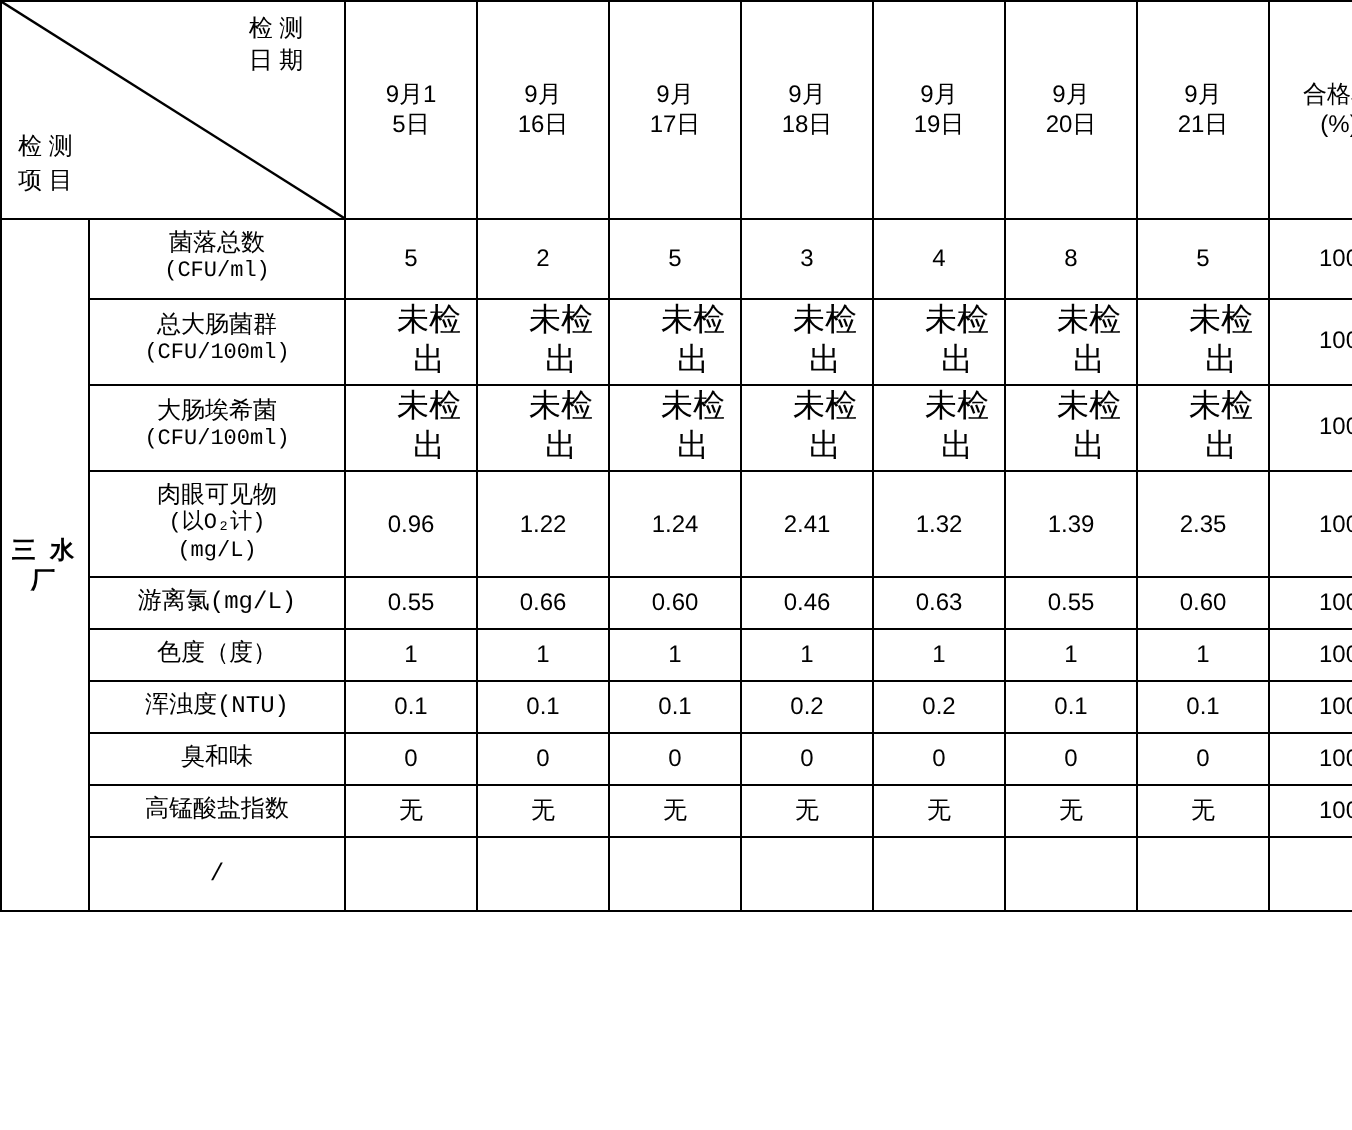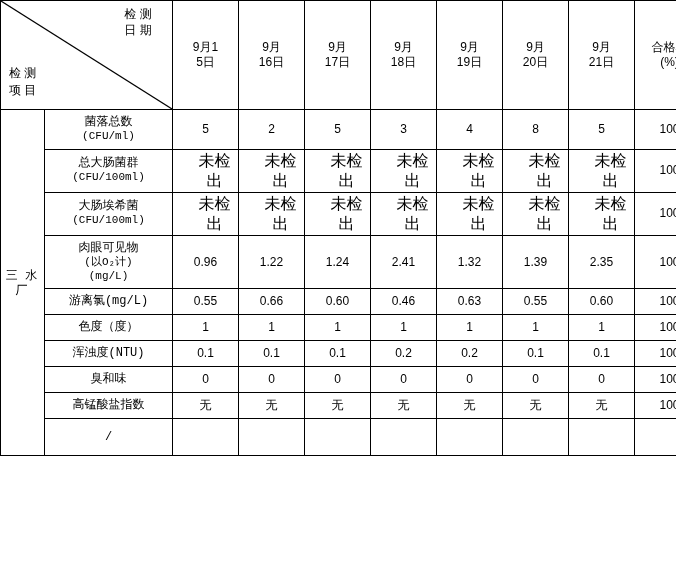"三 水 厂" .side-cell { font-weight: none -> bold }
